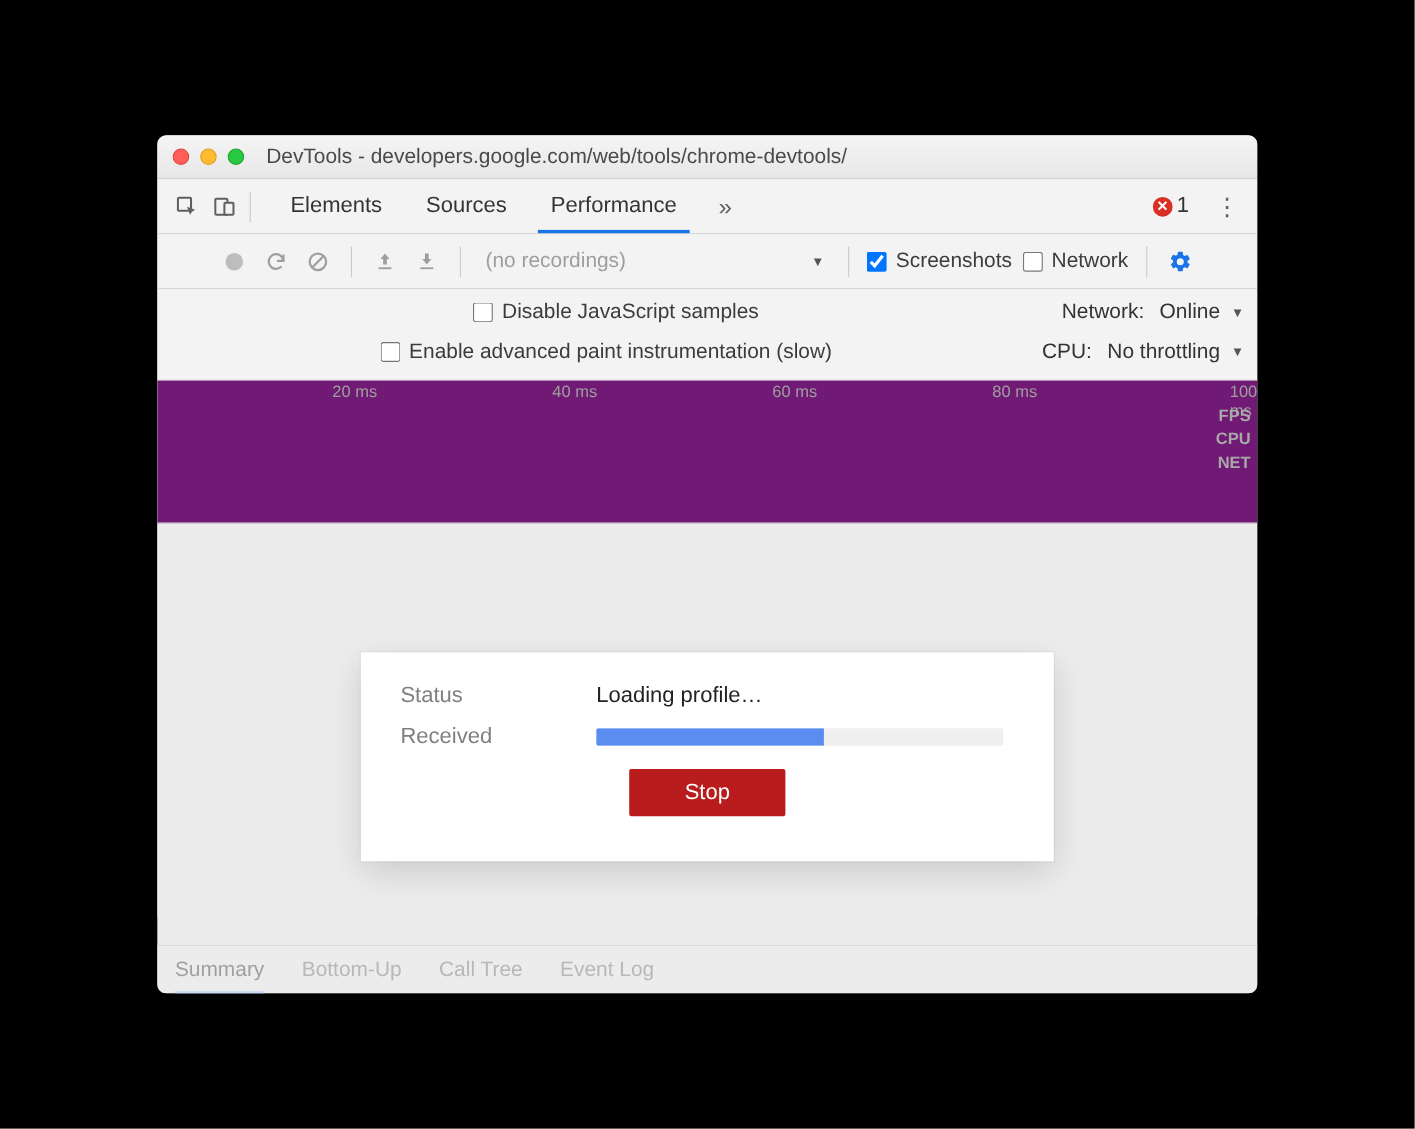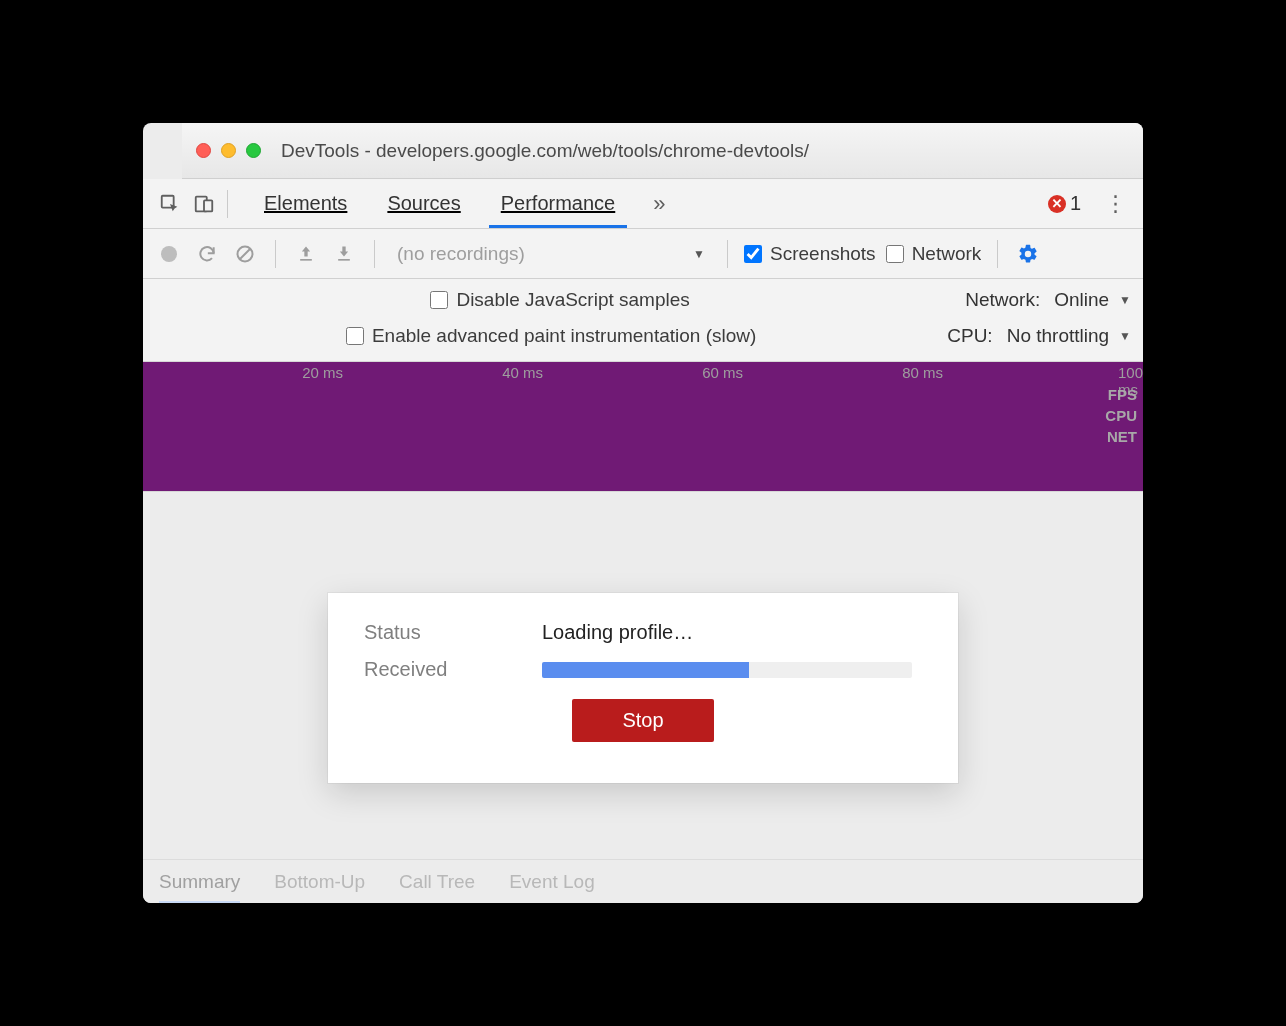"DevTools -" .titlebar { height: 56px -> 40px; margin-left: 39px -> none }
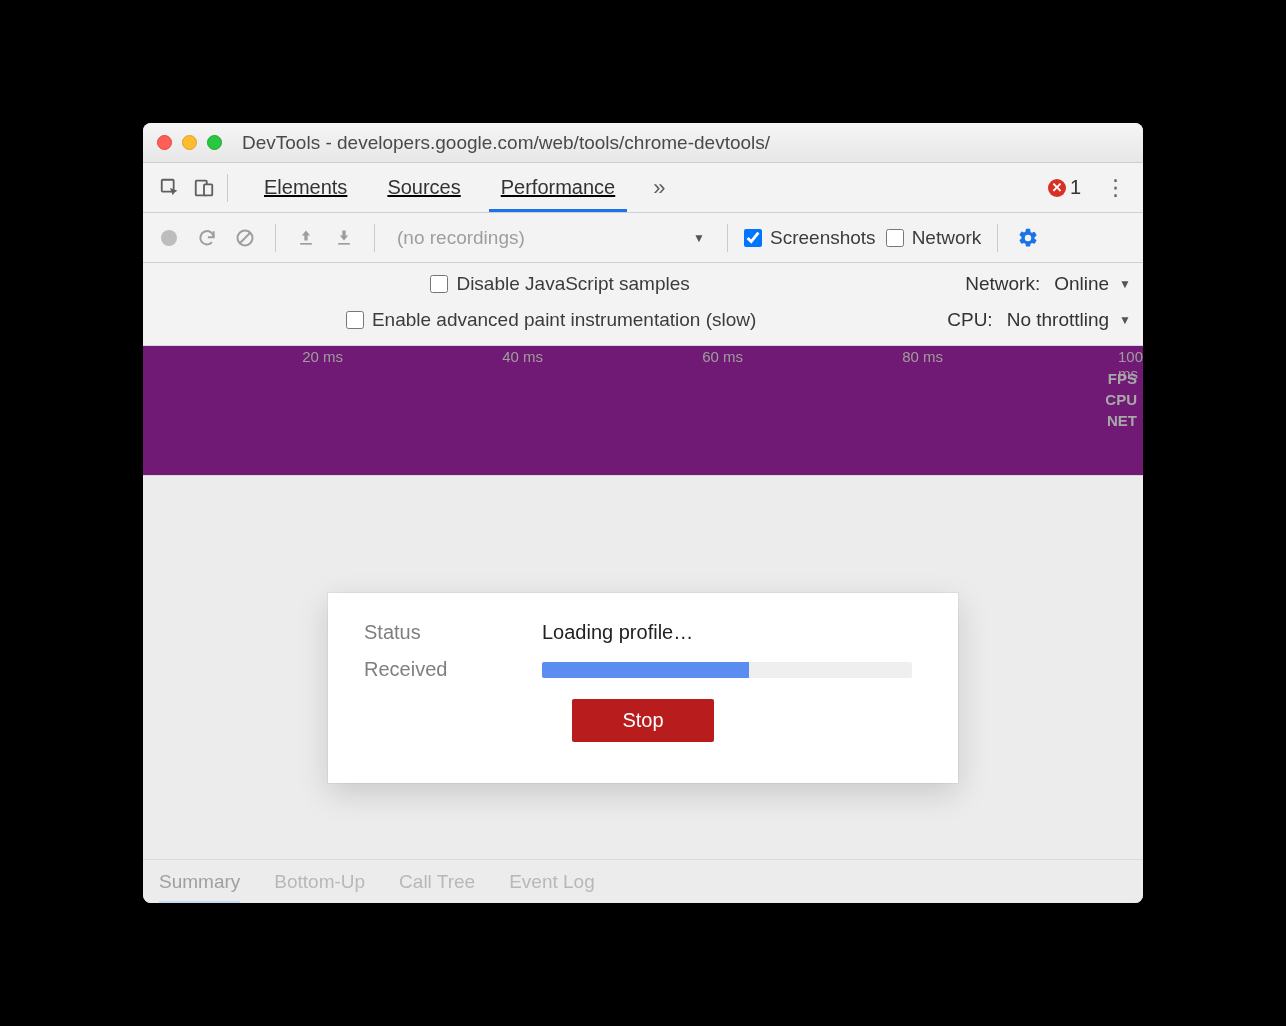"Elements" .tabs { text-decoration: underline -> none }
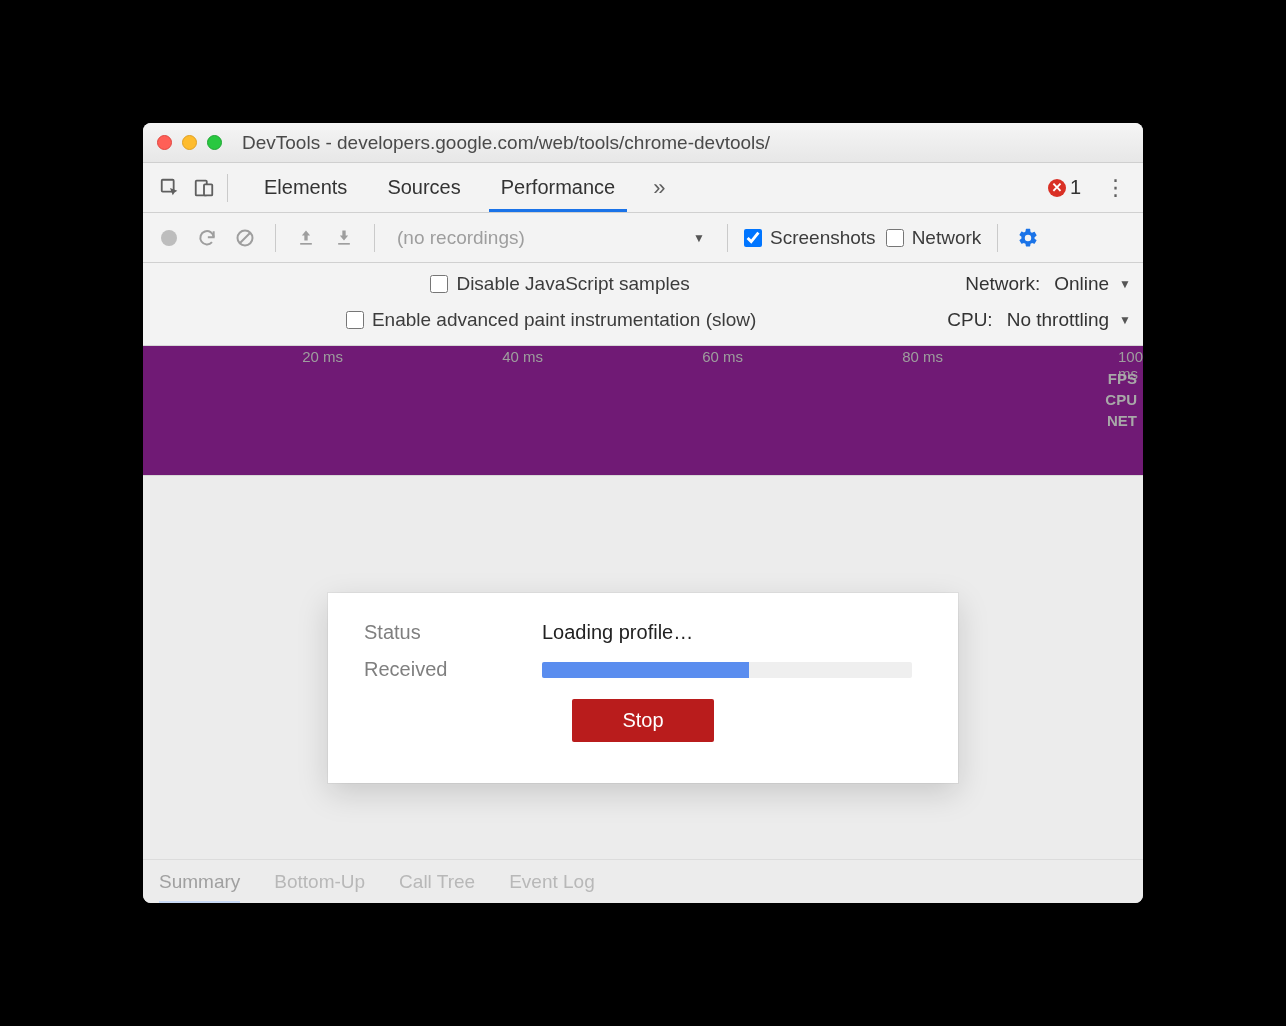"(no recordings)" .controlsrow { justify-content: none -> center }
